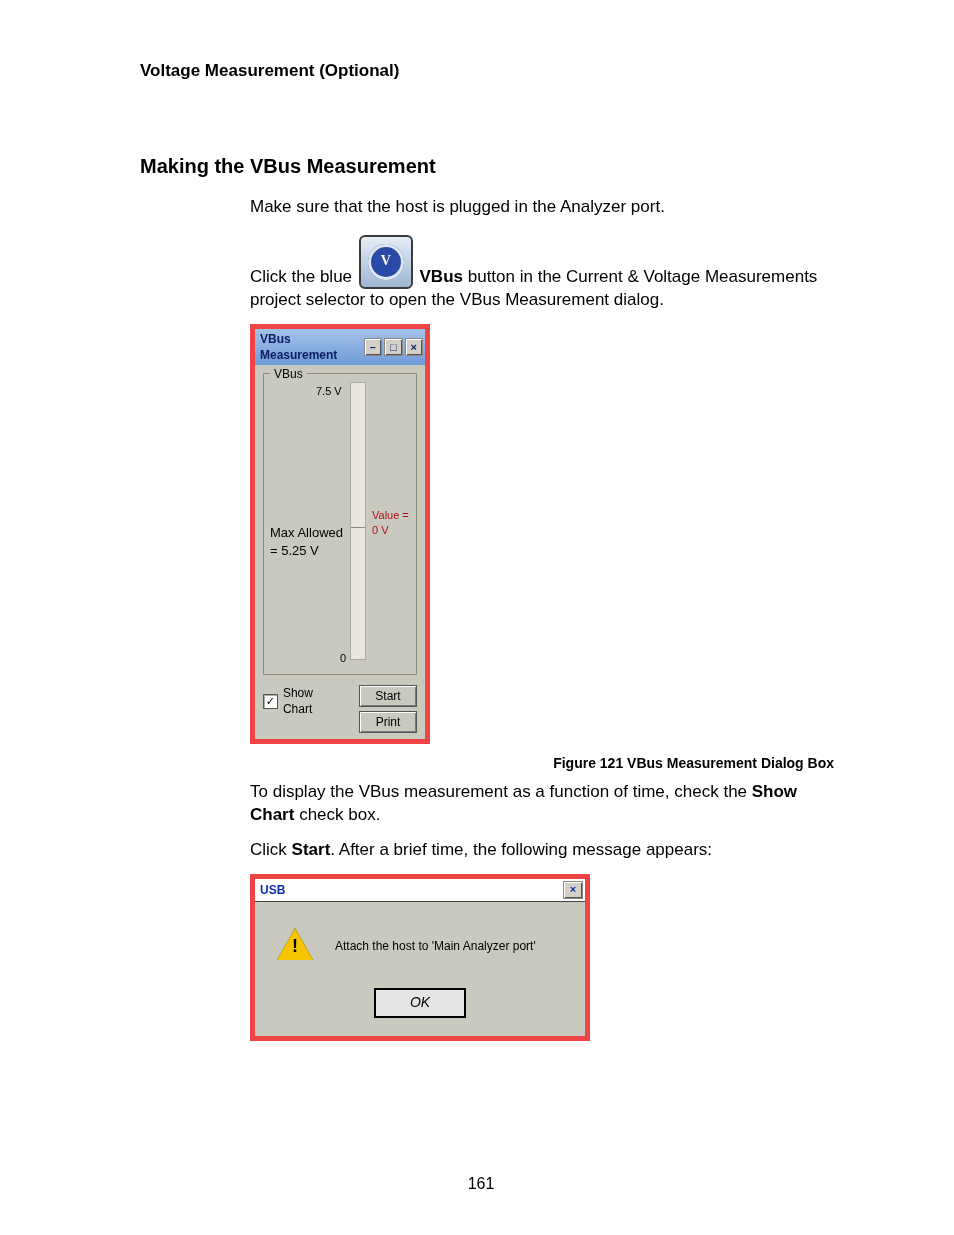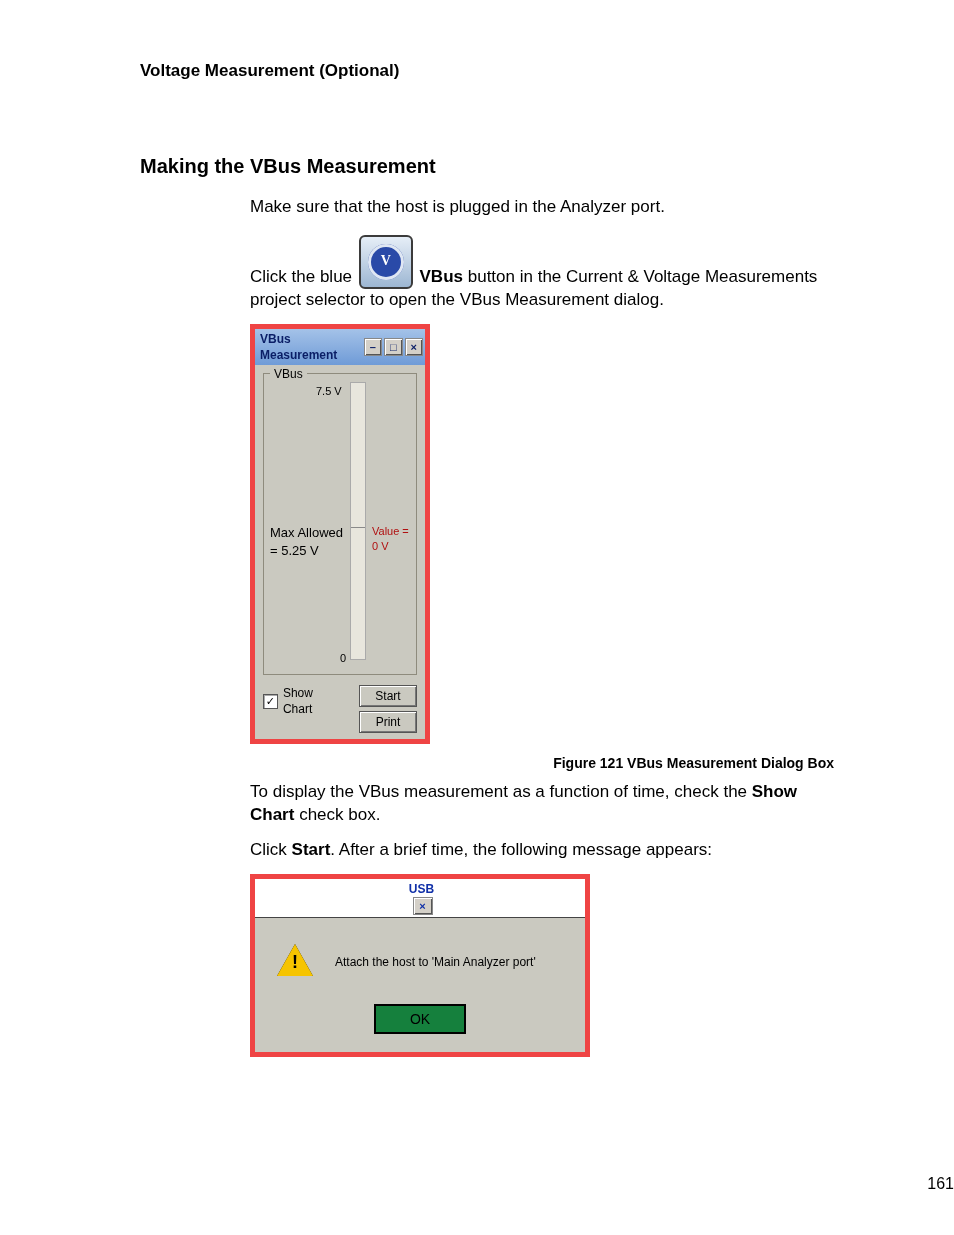"Value =" .value-lbl { top: 150px -> 134px }
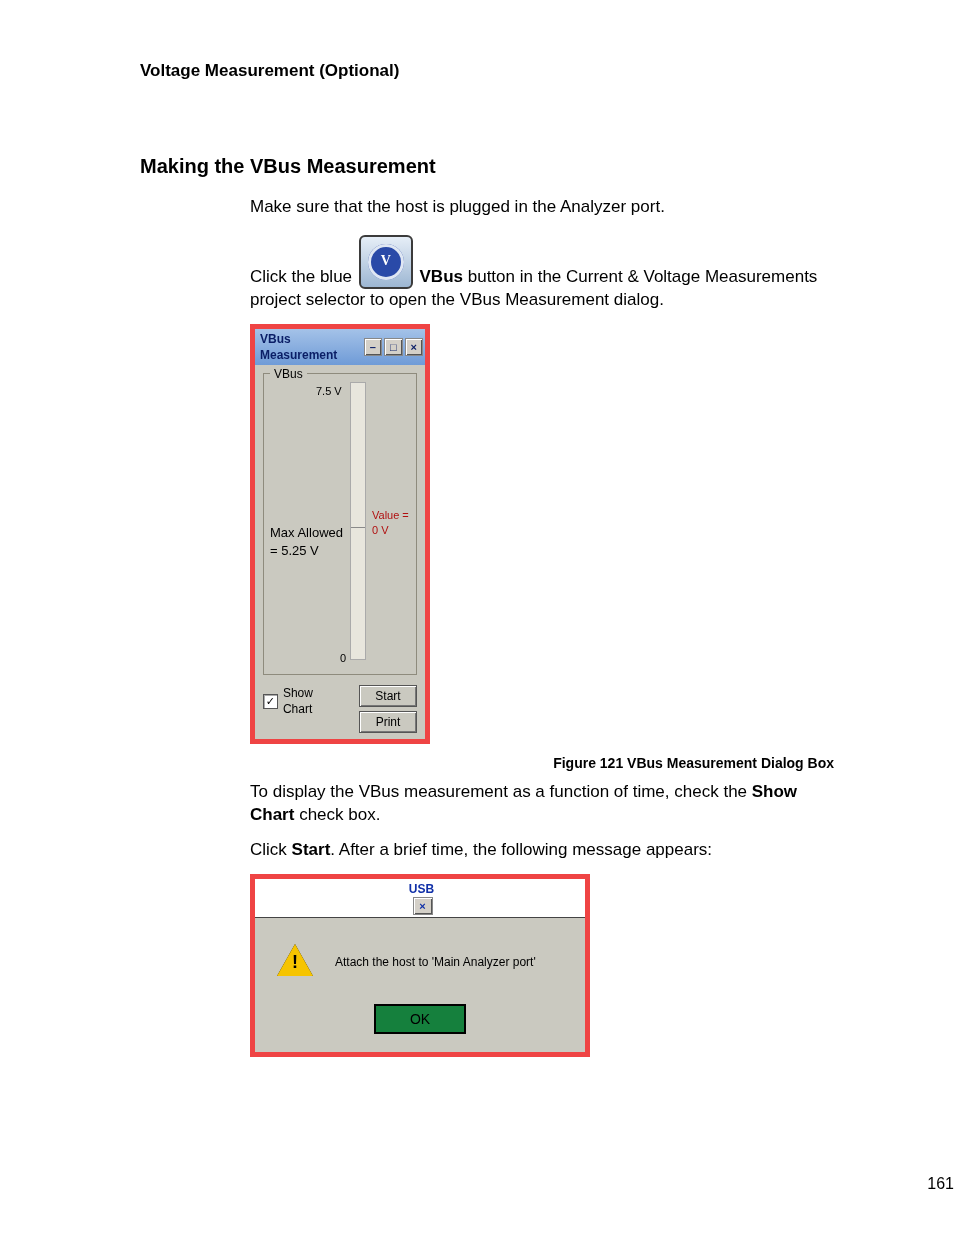"USB" .usb-dialog .titlebar { flex-direction: column -> none }
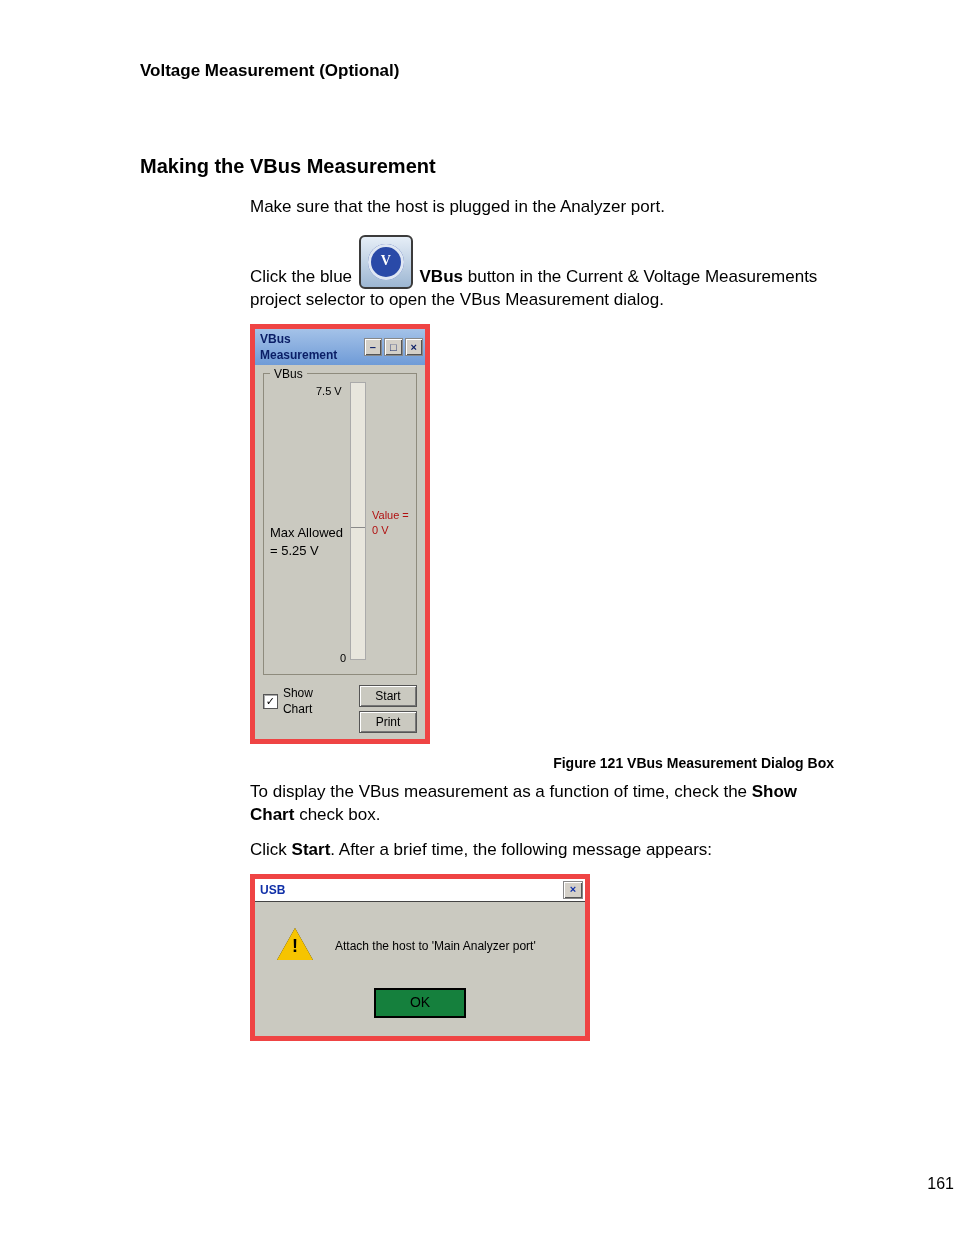"OK" .usb-ok { background: #15803d -> #e5e5e5; font-style: none -> italic }
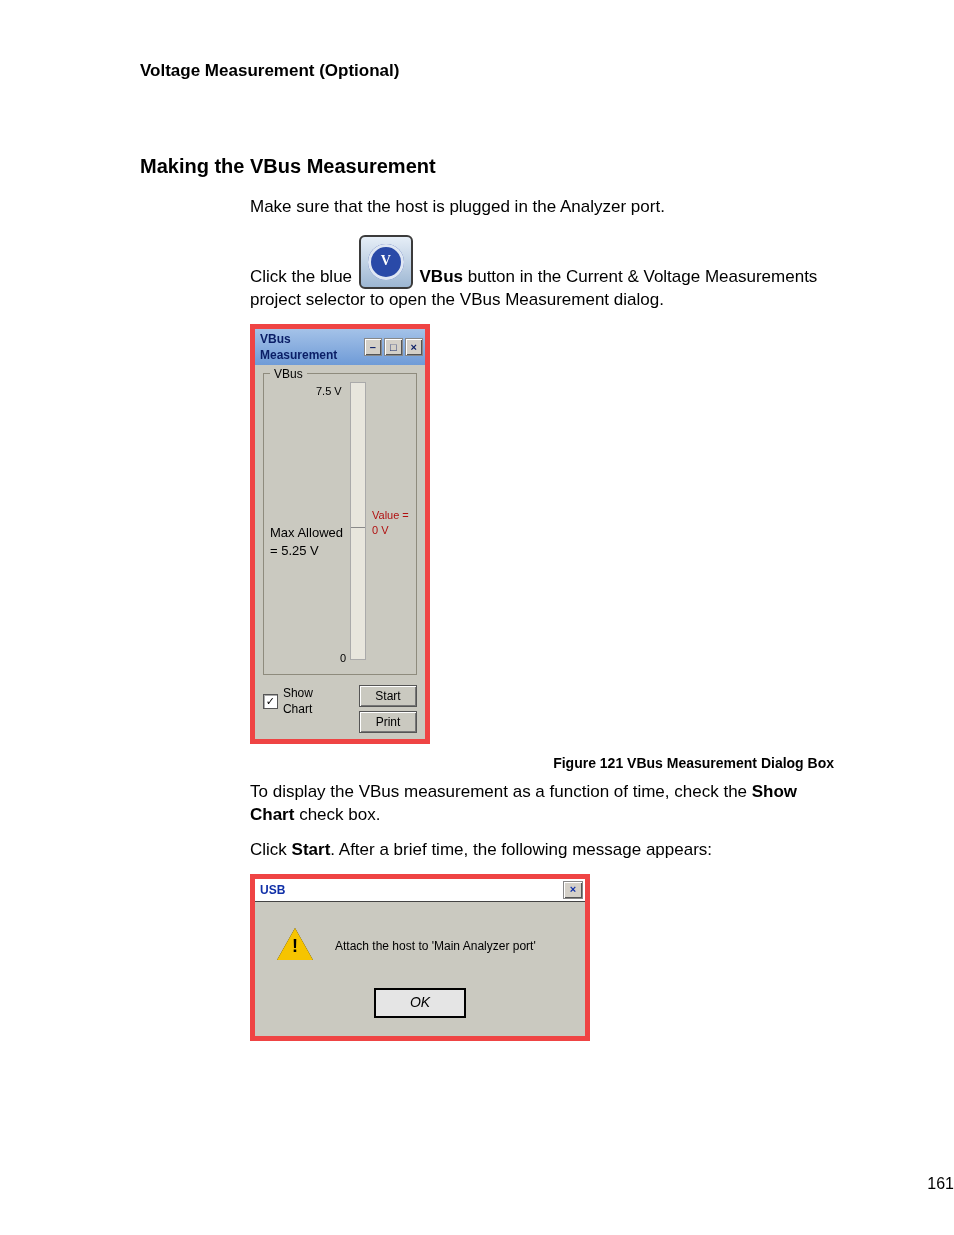"161" .page-num { text-align: right -> center }
